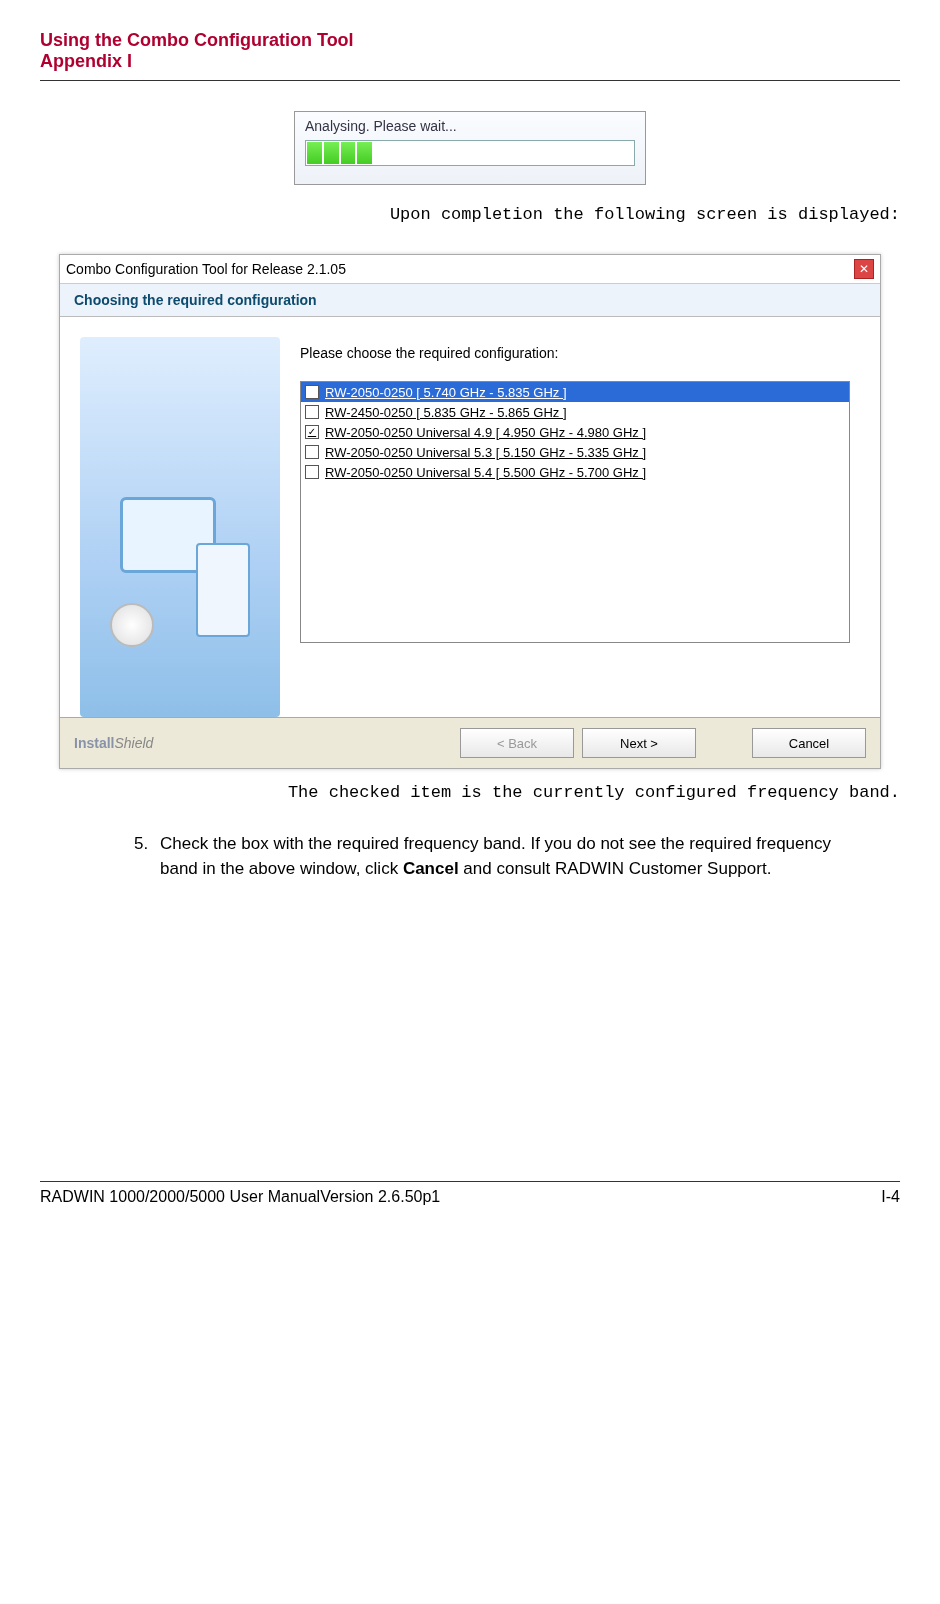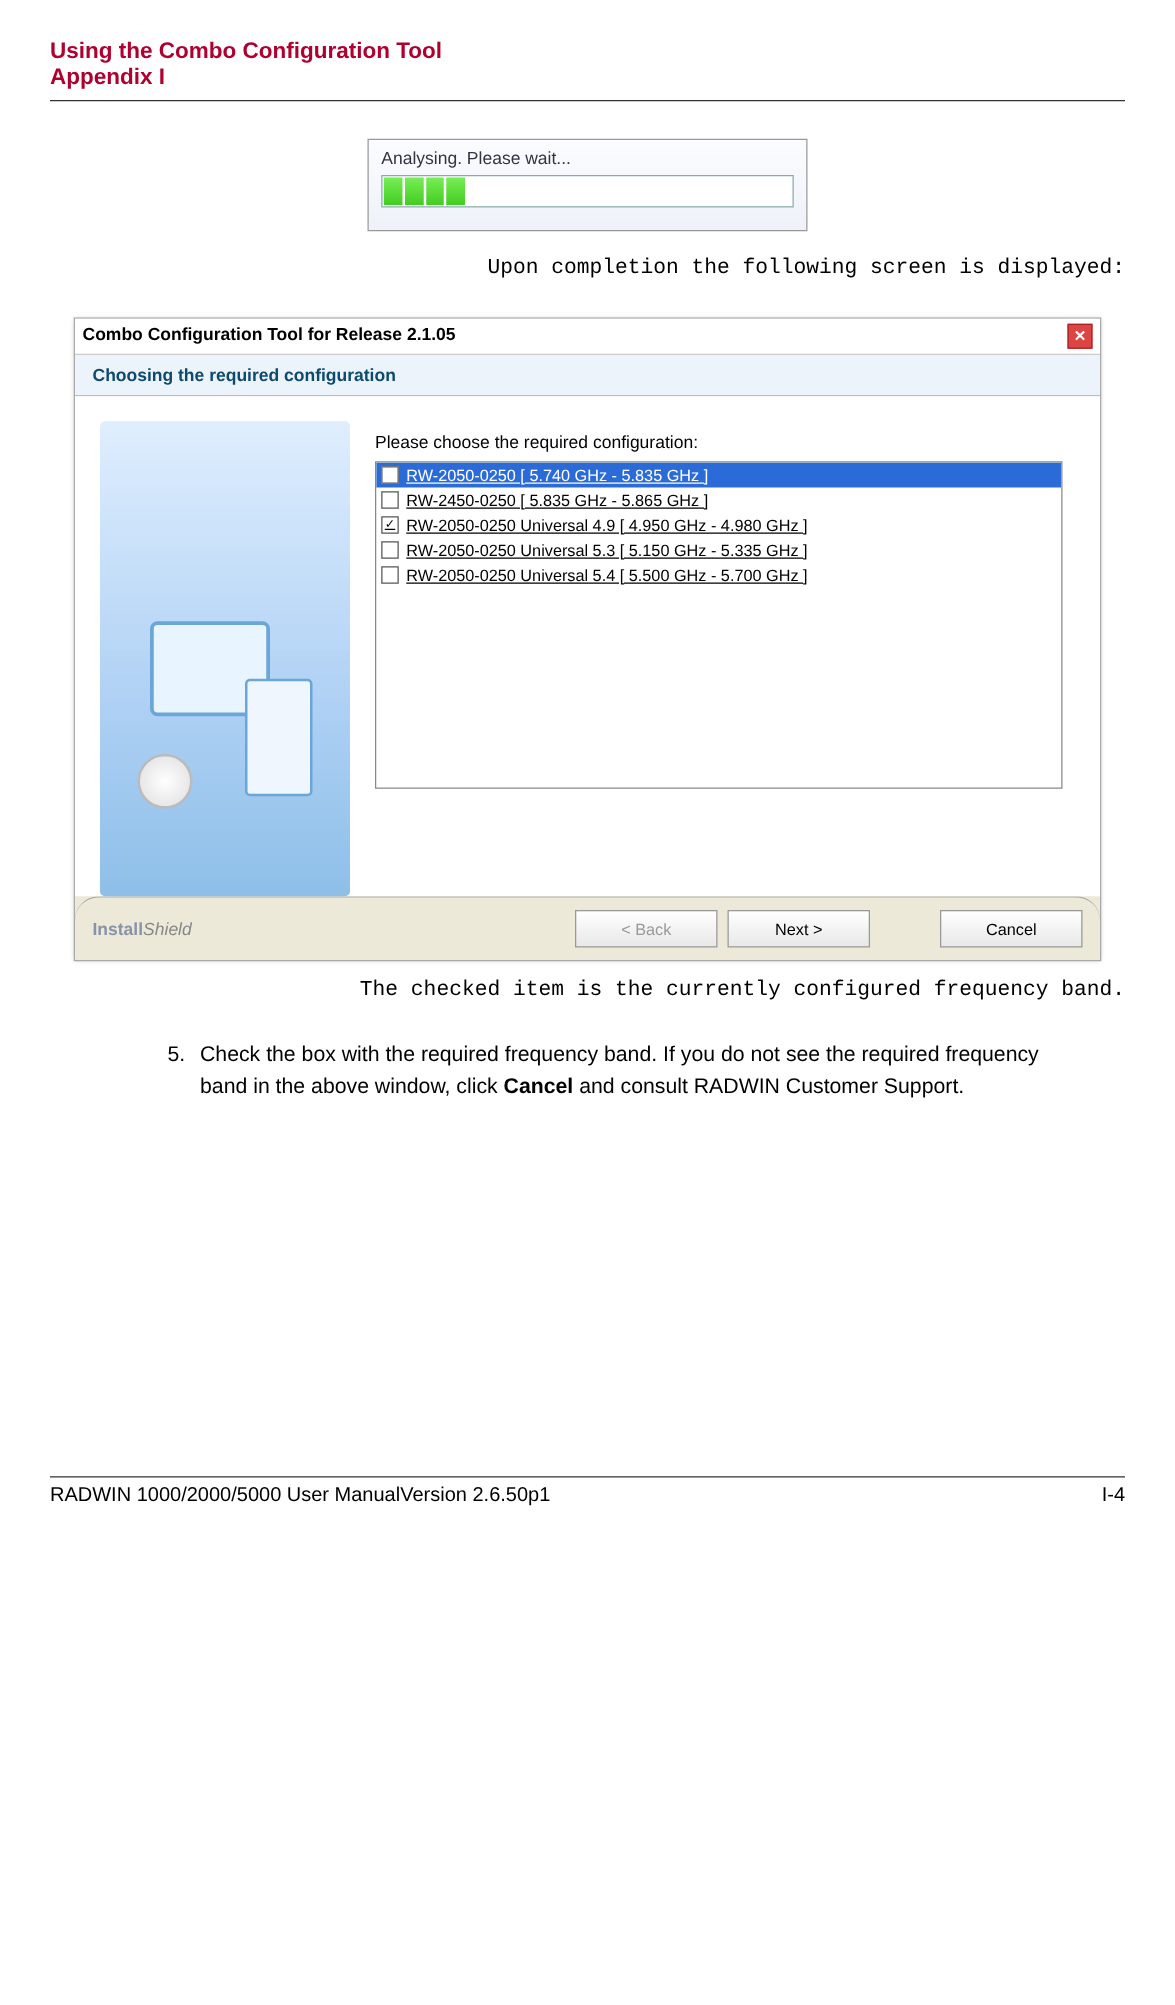"Combo Configuration Tool for Release" .titlebar { align-items: flex-start -> center; font-weight: bold -> none }
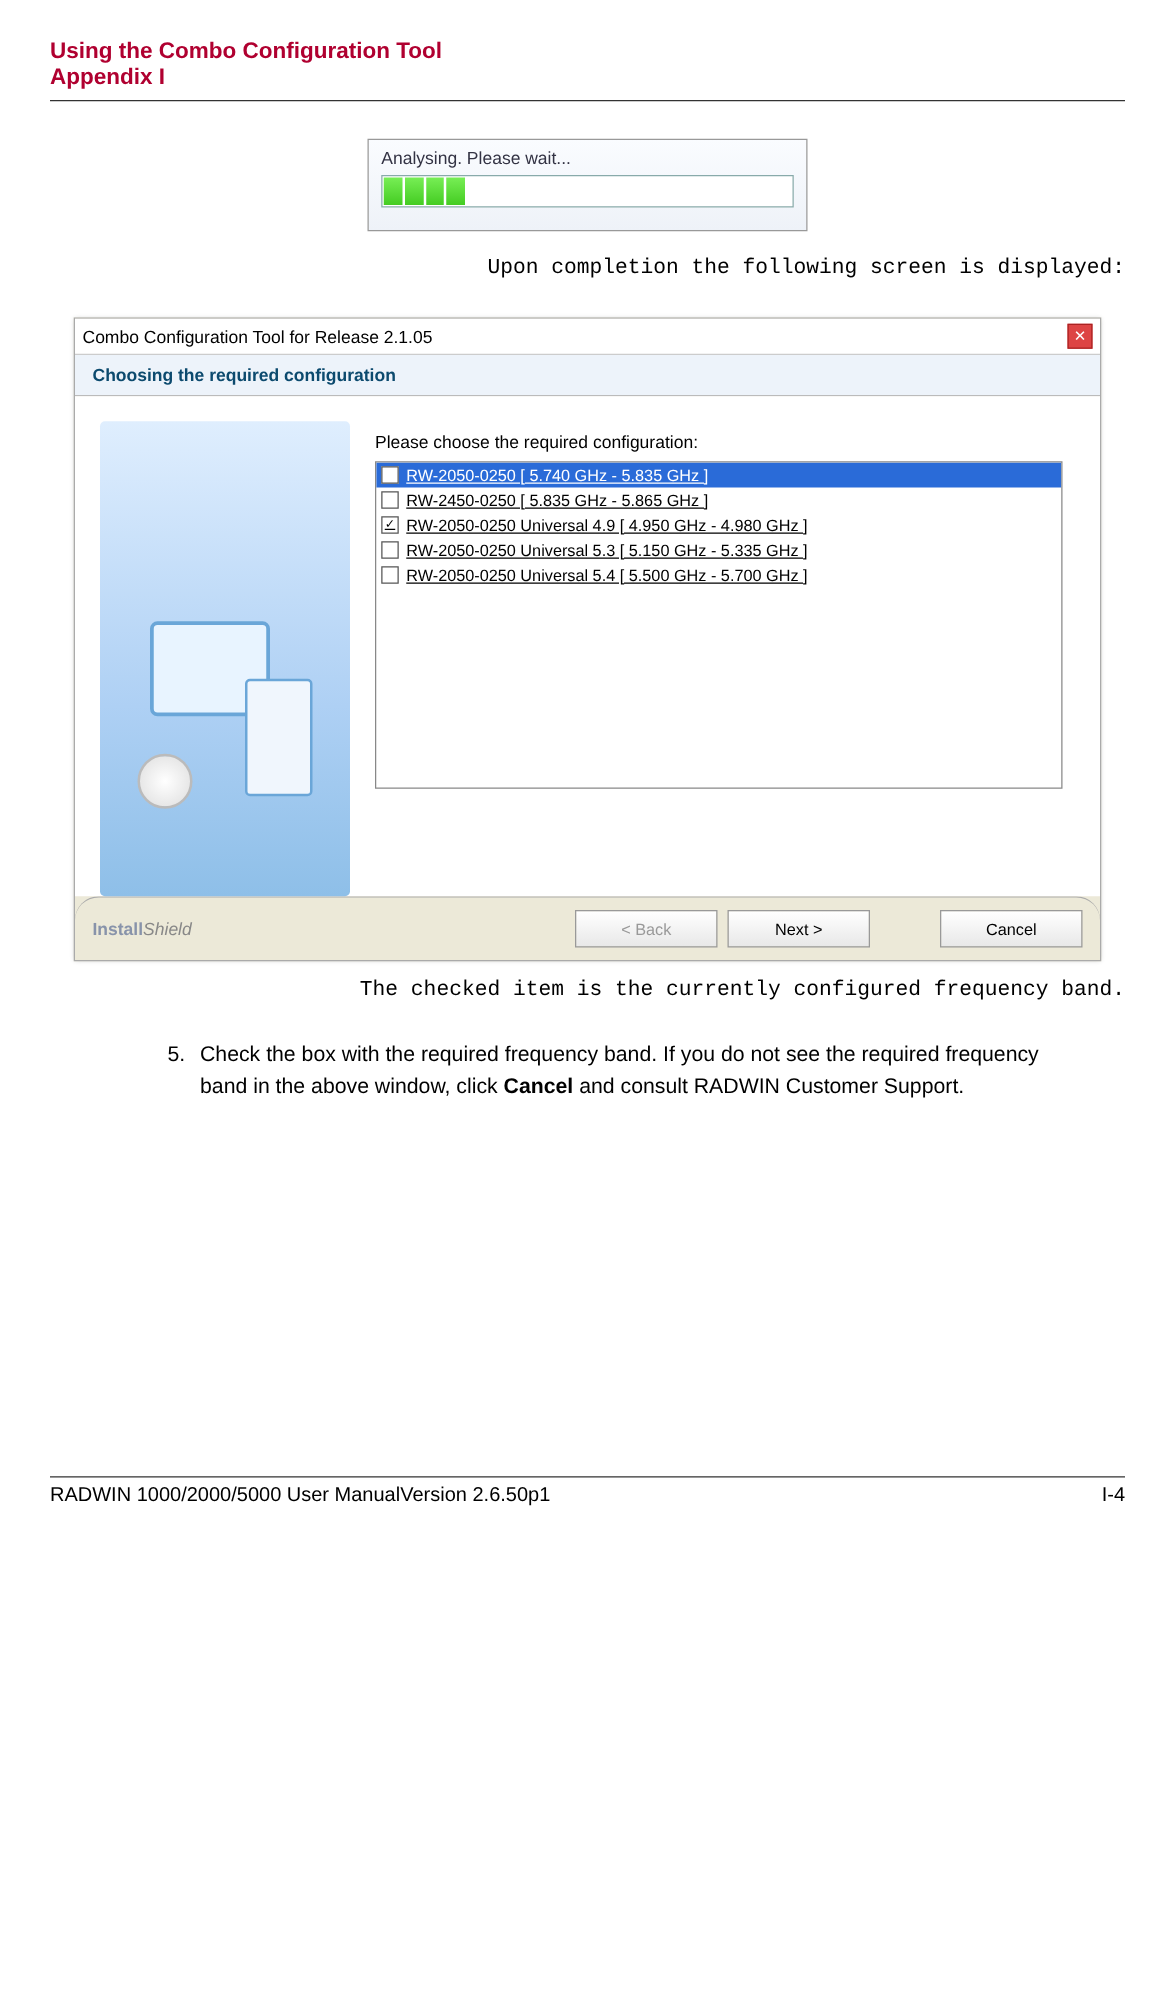"Please choose the required" .instr { margin-bottom: 8px -> 20px }
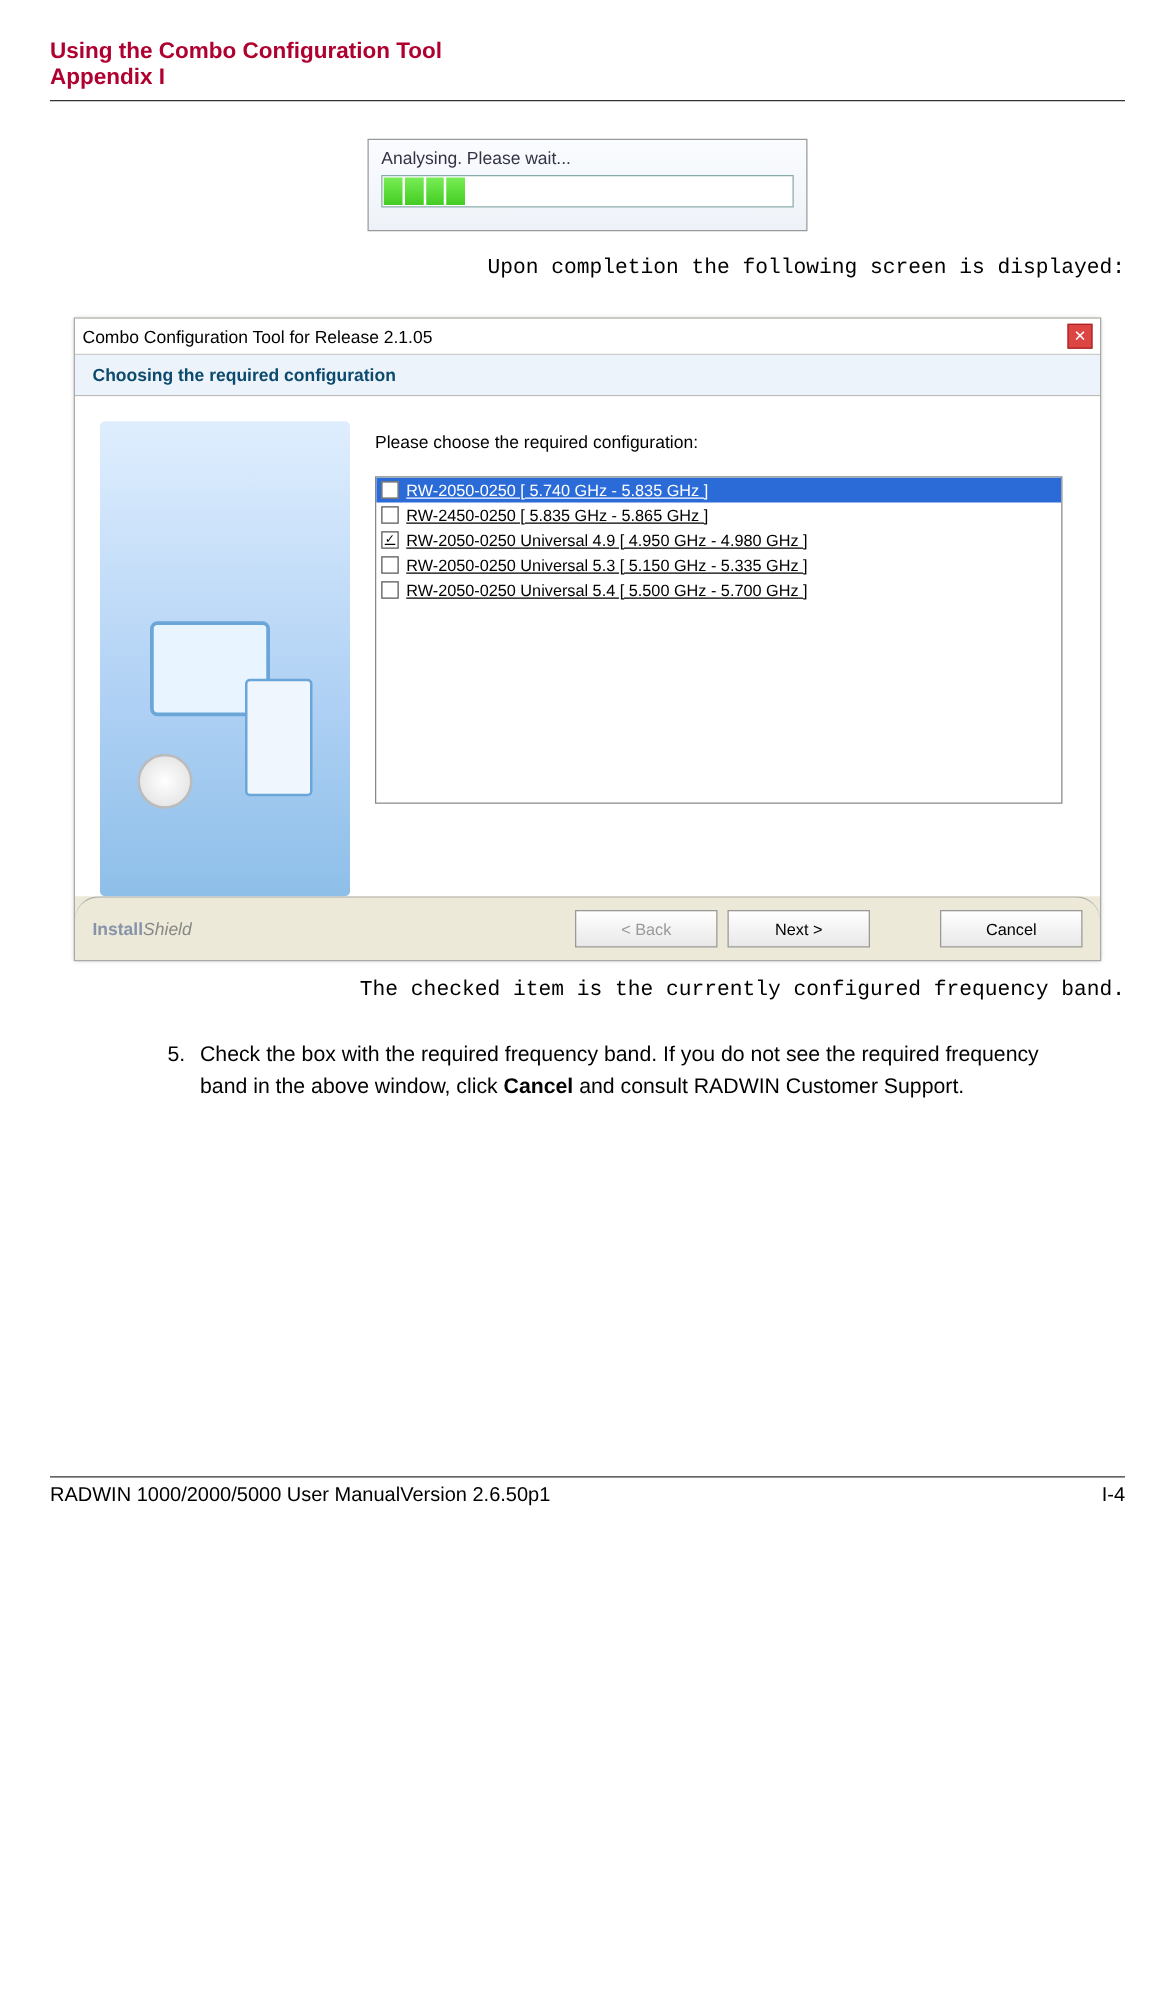"InstallShield" .button-row { border-radius: 19px -> none }
